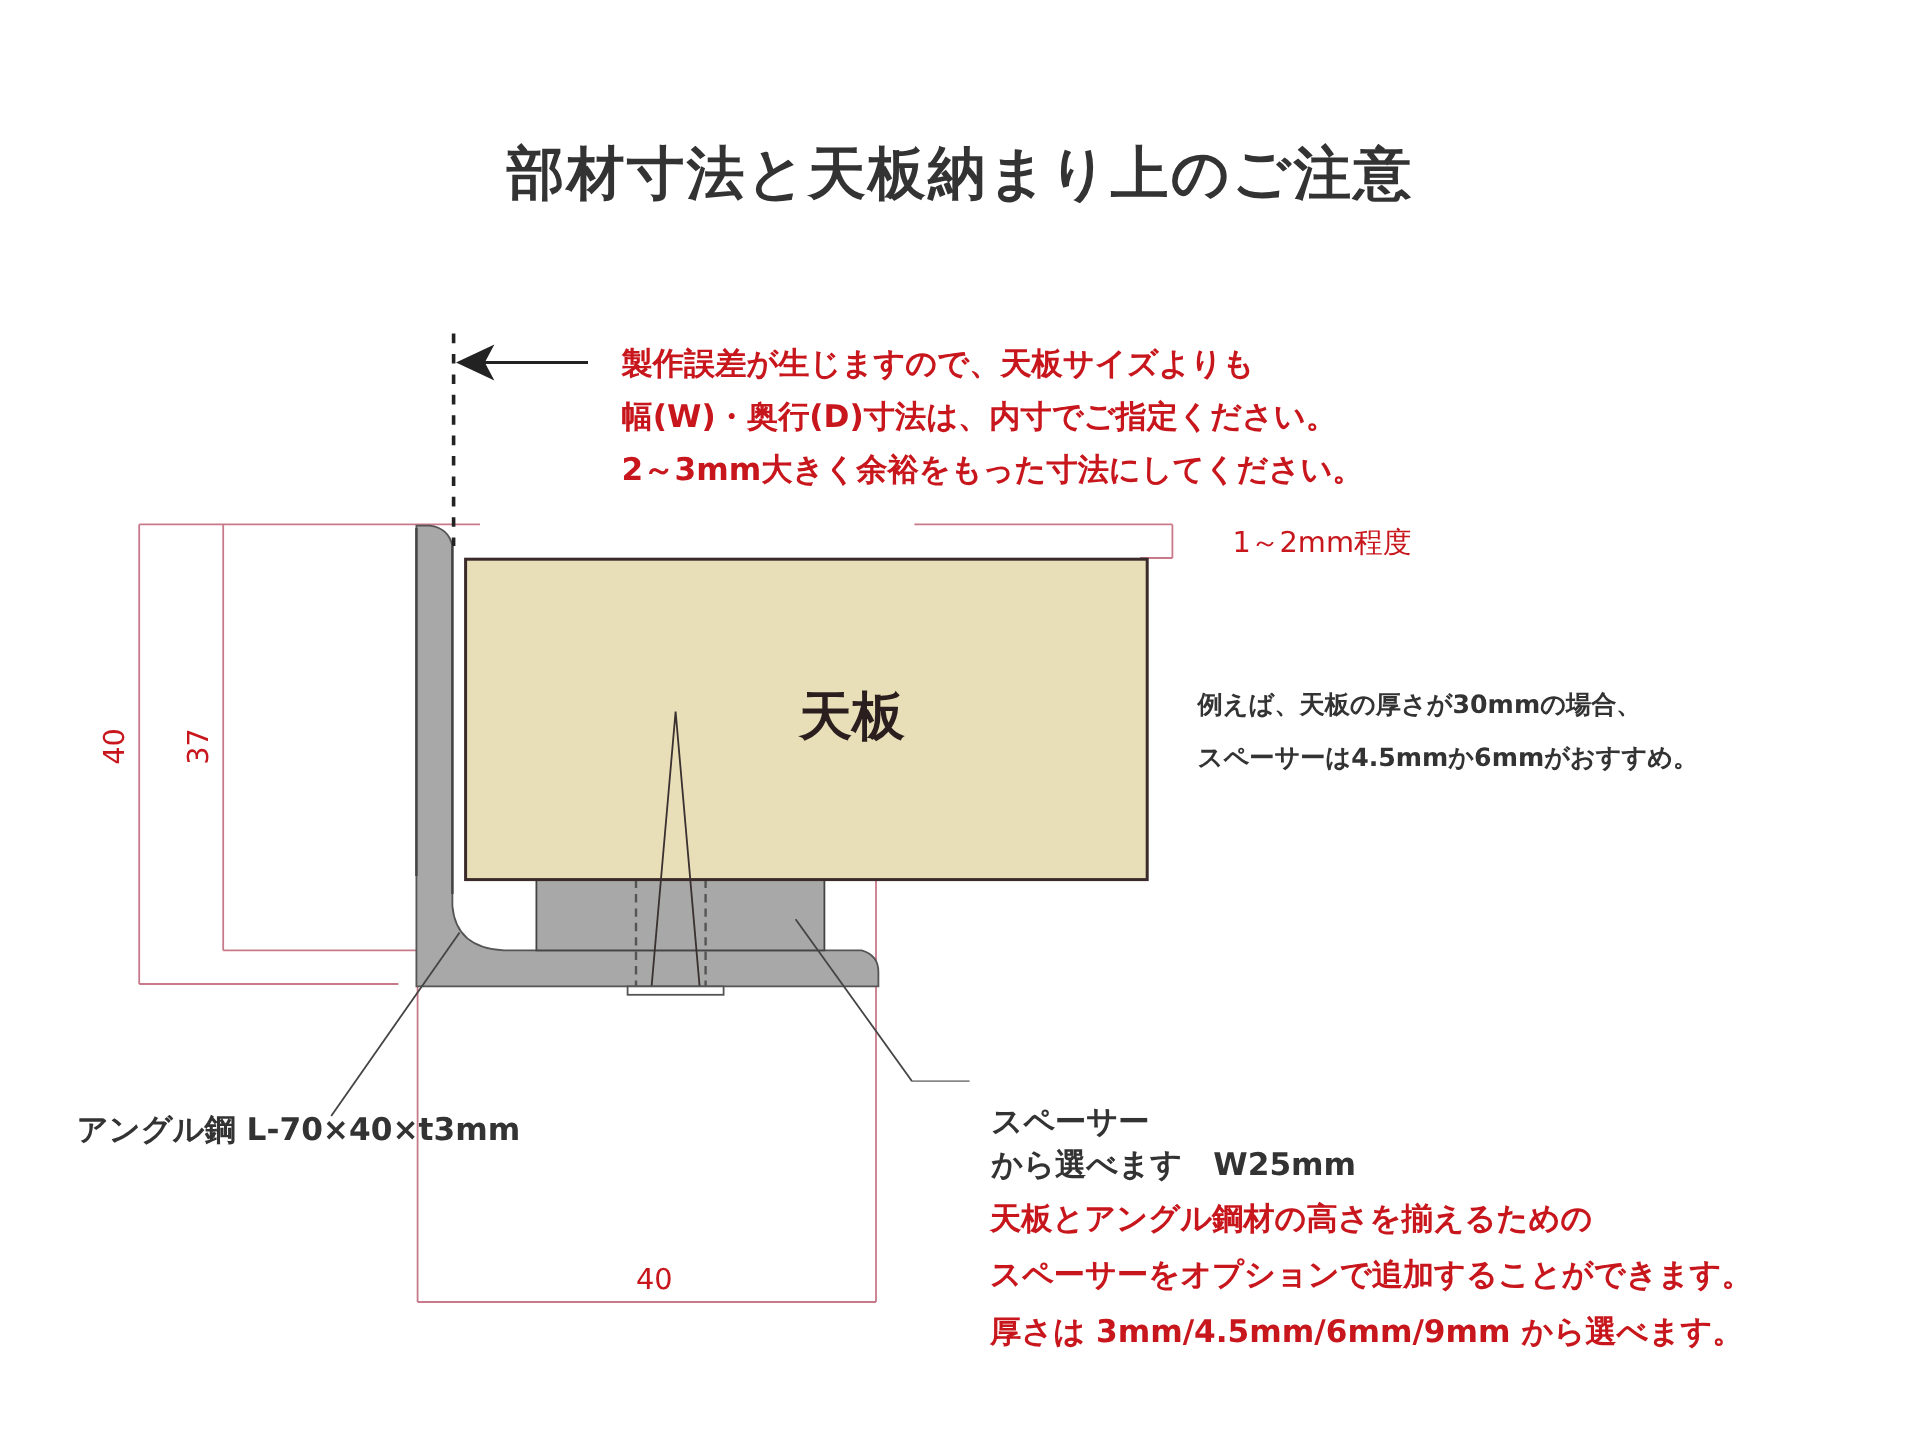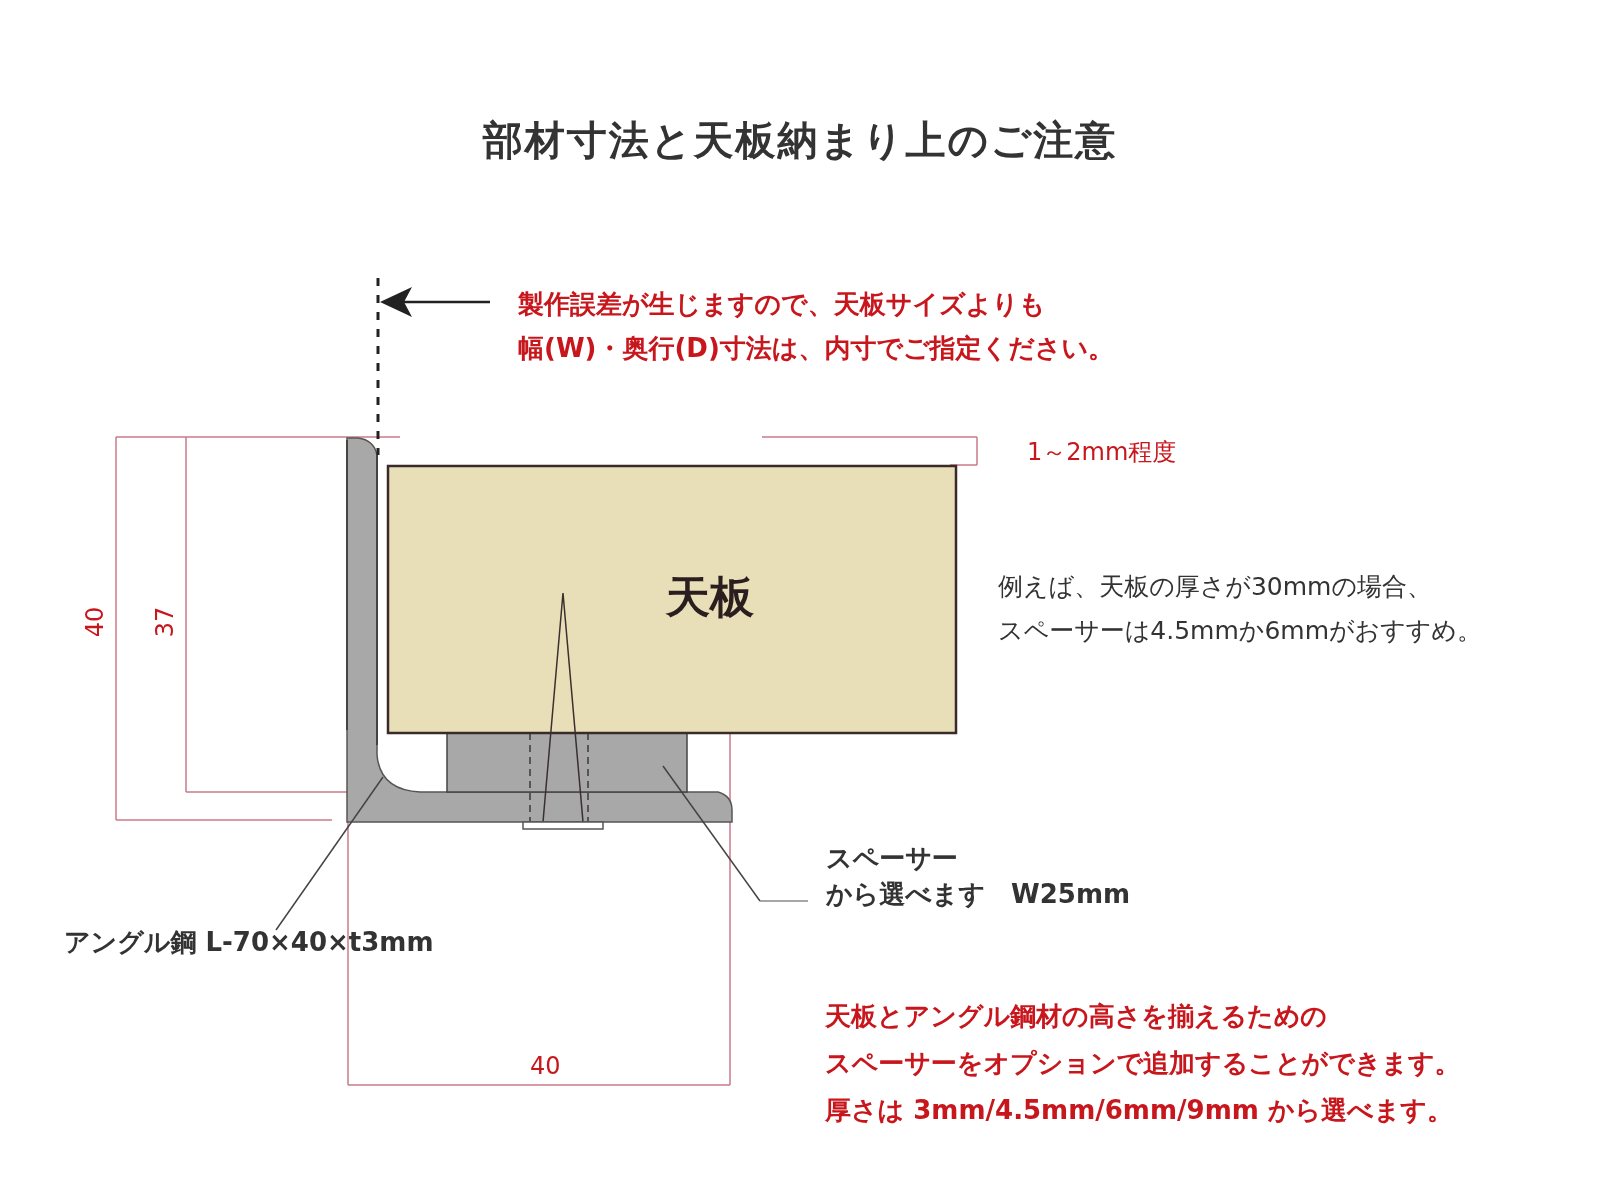"部材寸法と天板納まり上のご注意" .title { font-size: 40px -> 48px }
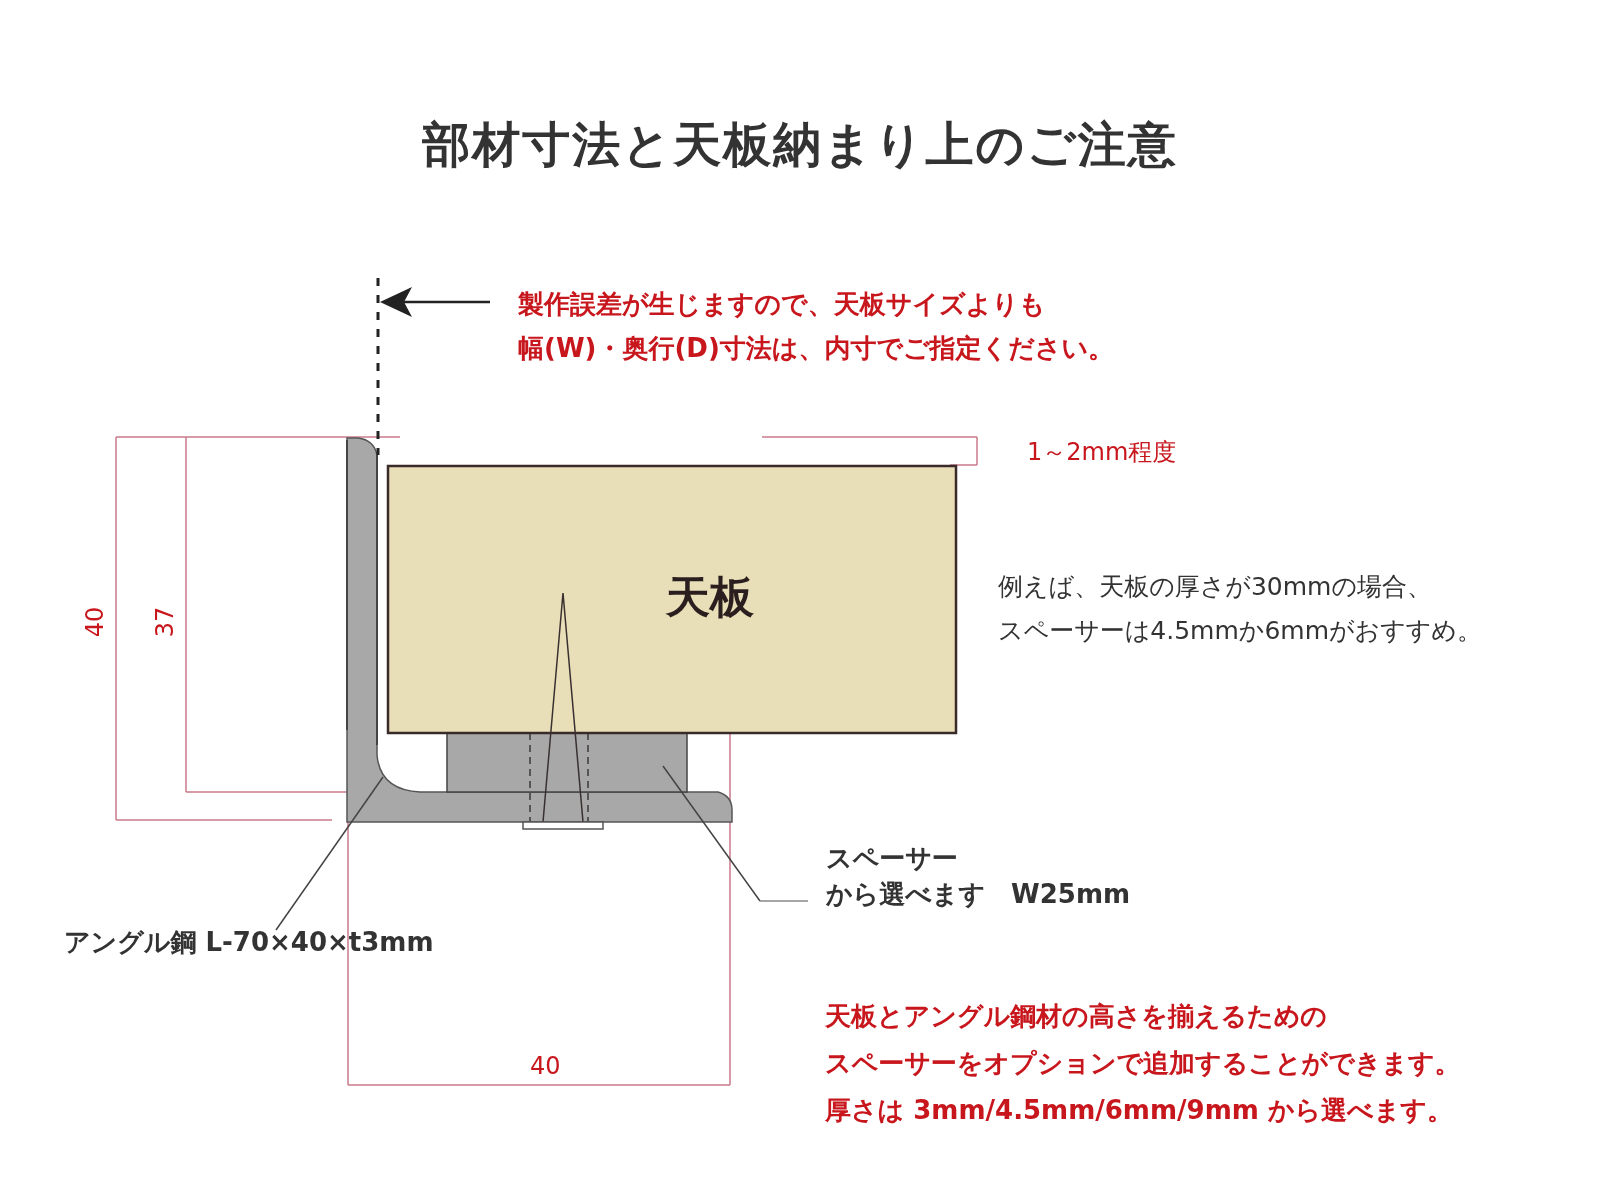"2～3mm大きく余裕をもった寸法にしてください。" div { html: none -> <div>2～3mm大きく余裕をもった寸法にしてください。</div> }
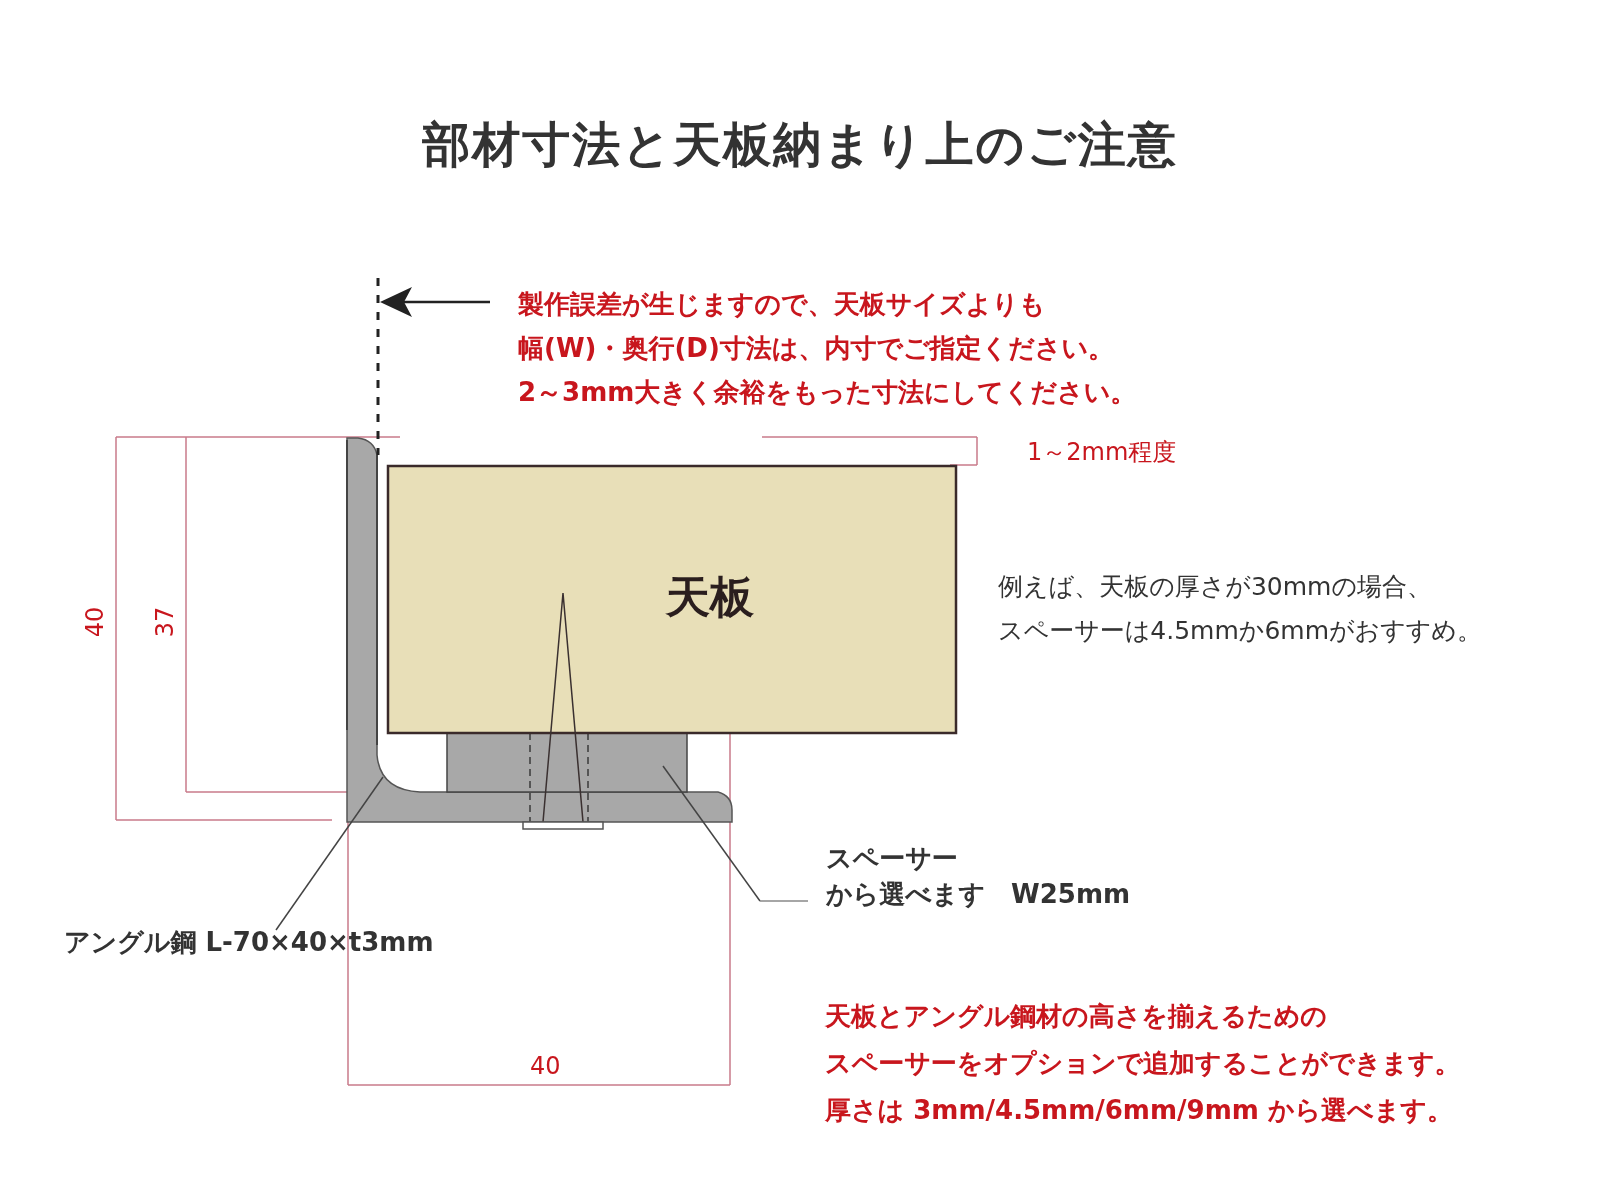"例えば、天板の厚さが30mmの場合、" .dark-note { font-size: 25px -> 21px; font-weight: normal -> bold }
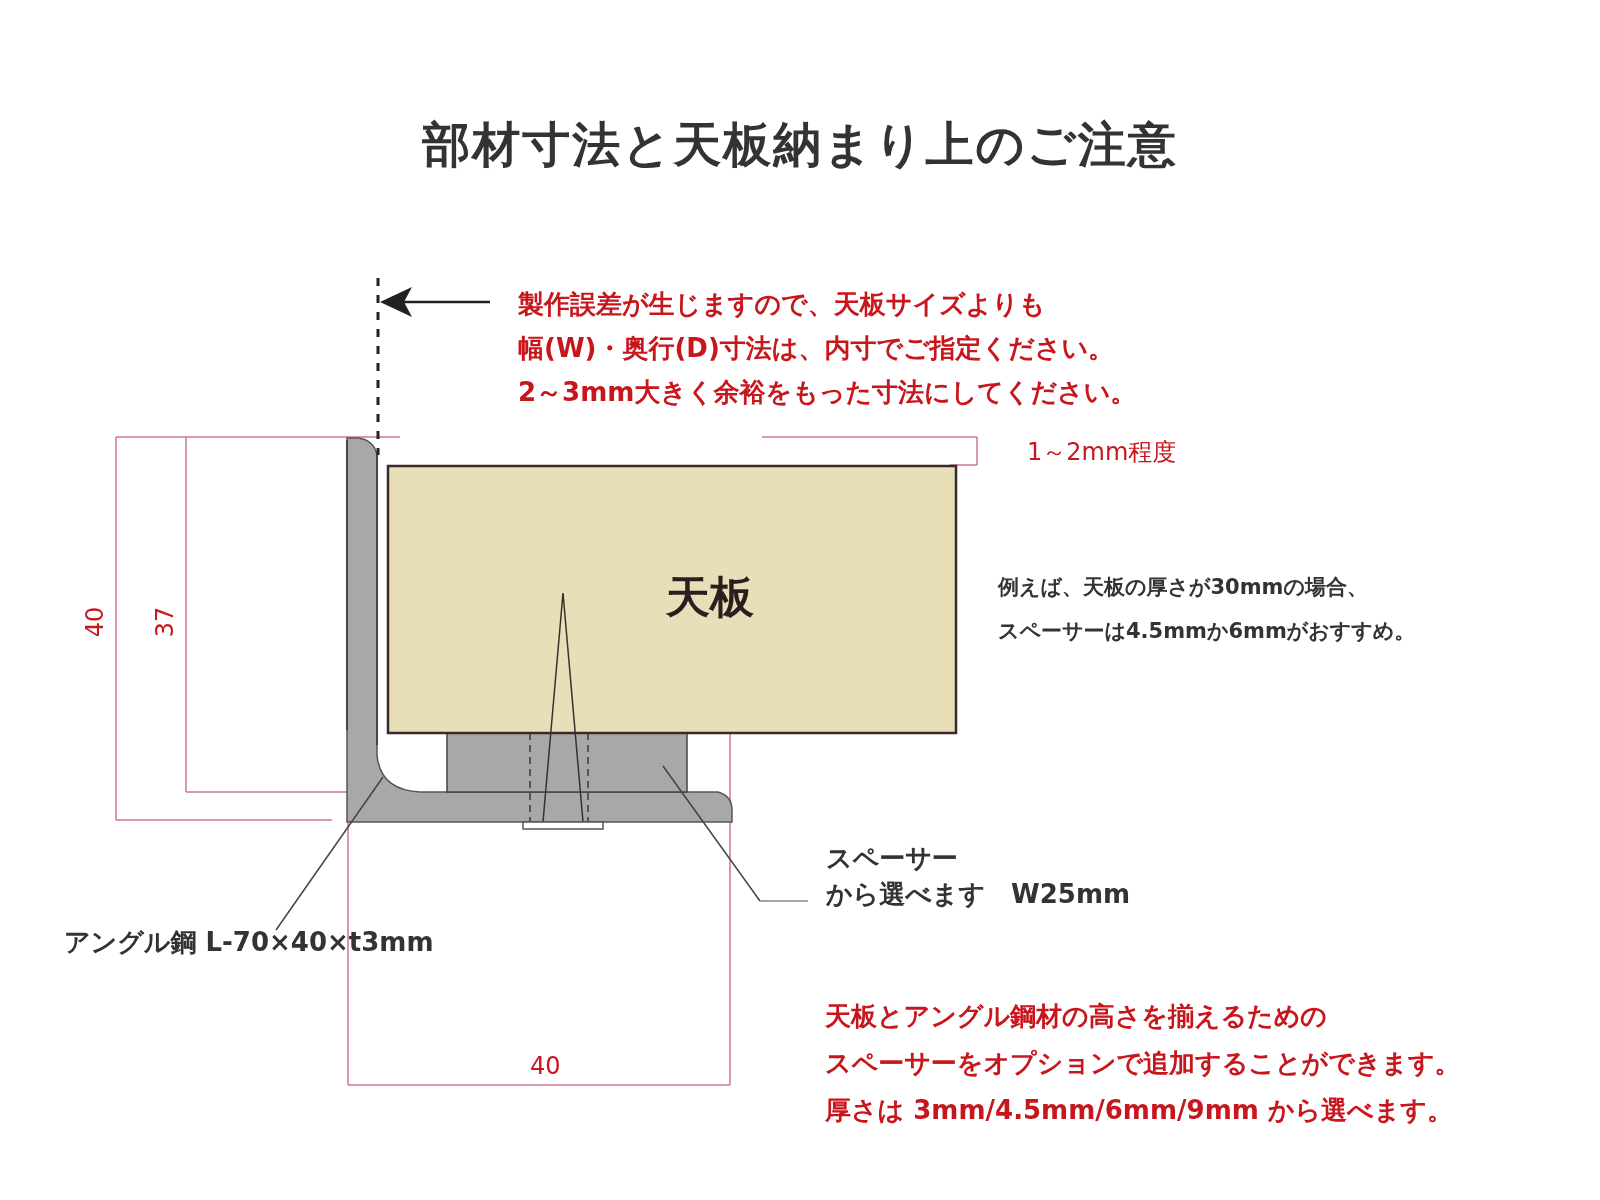"スペーサー" div.abs { top: 840px -> 917px }
